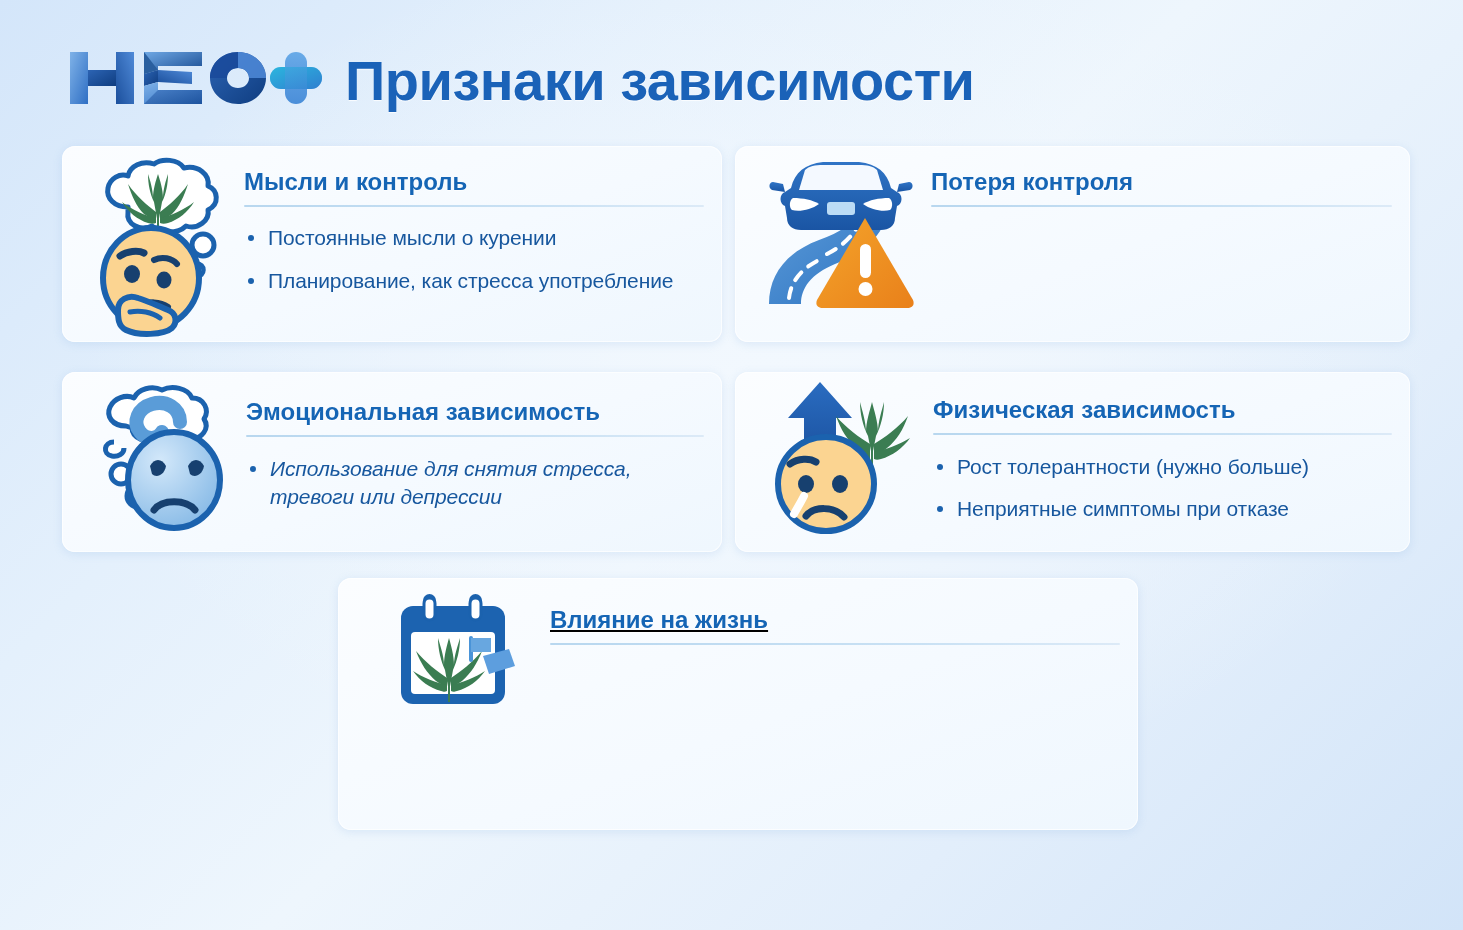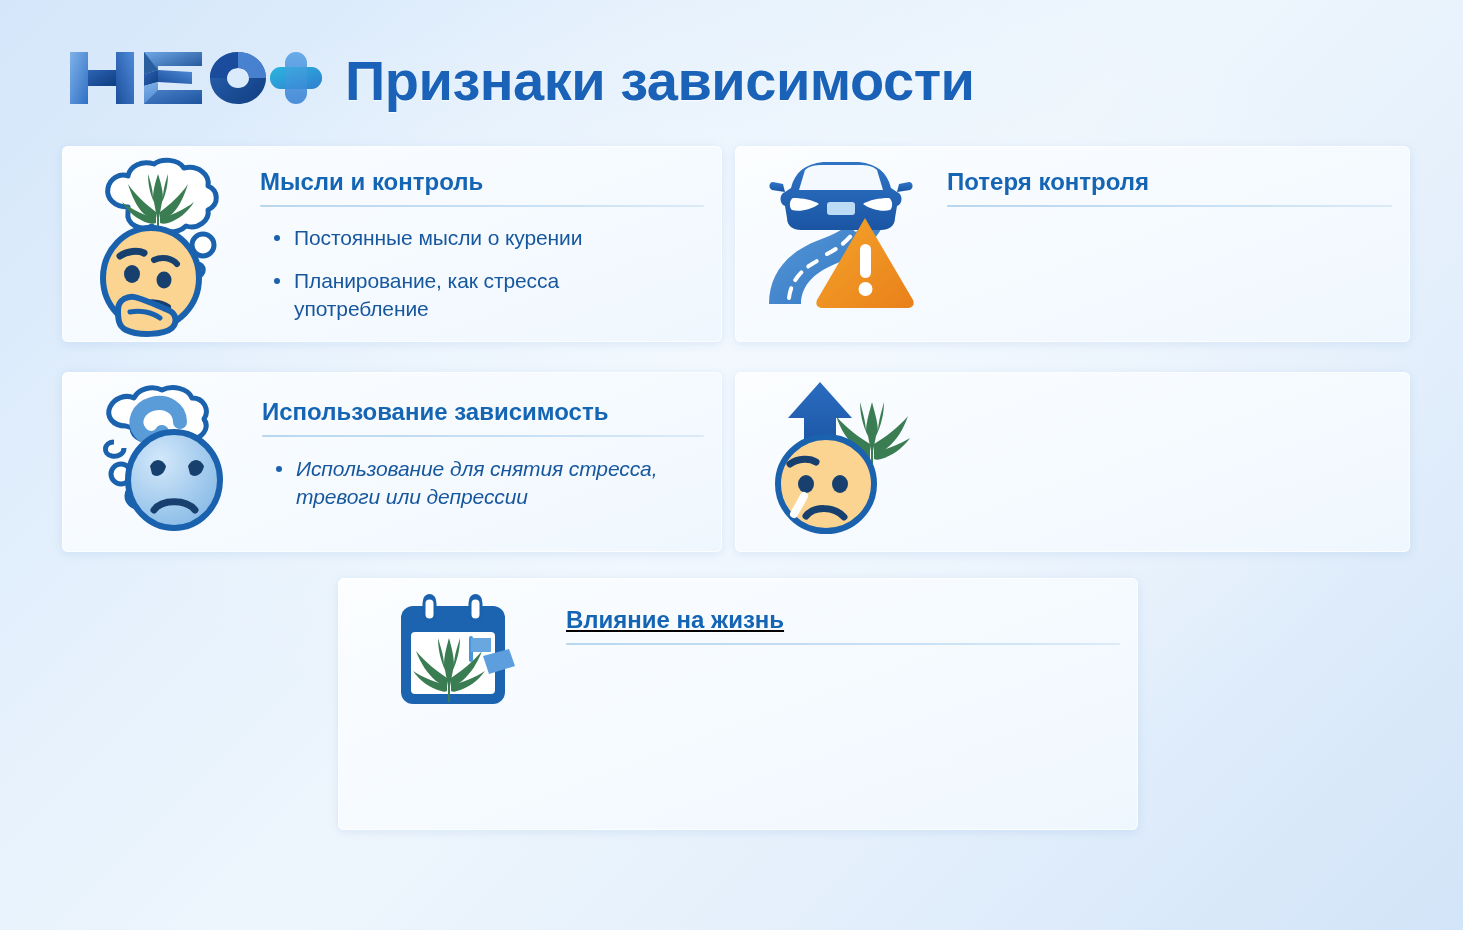"Мысли и контроль" .card { border-radius: 6px -> 13px; gap: 16px -> none }
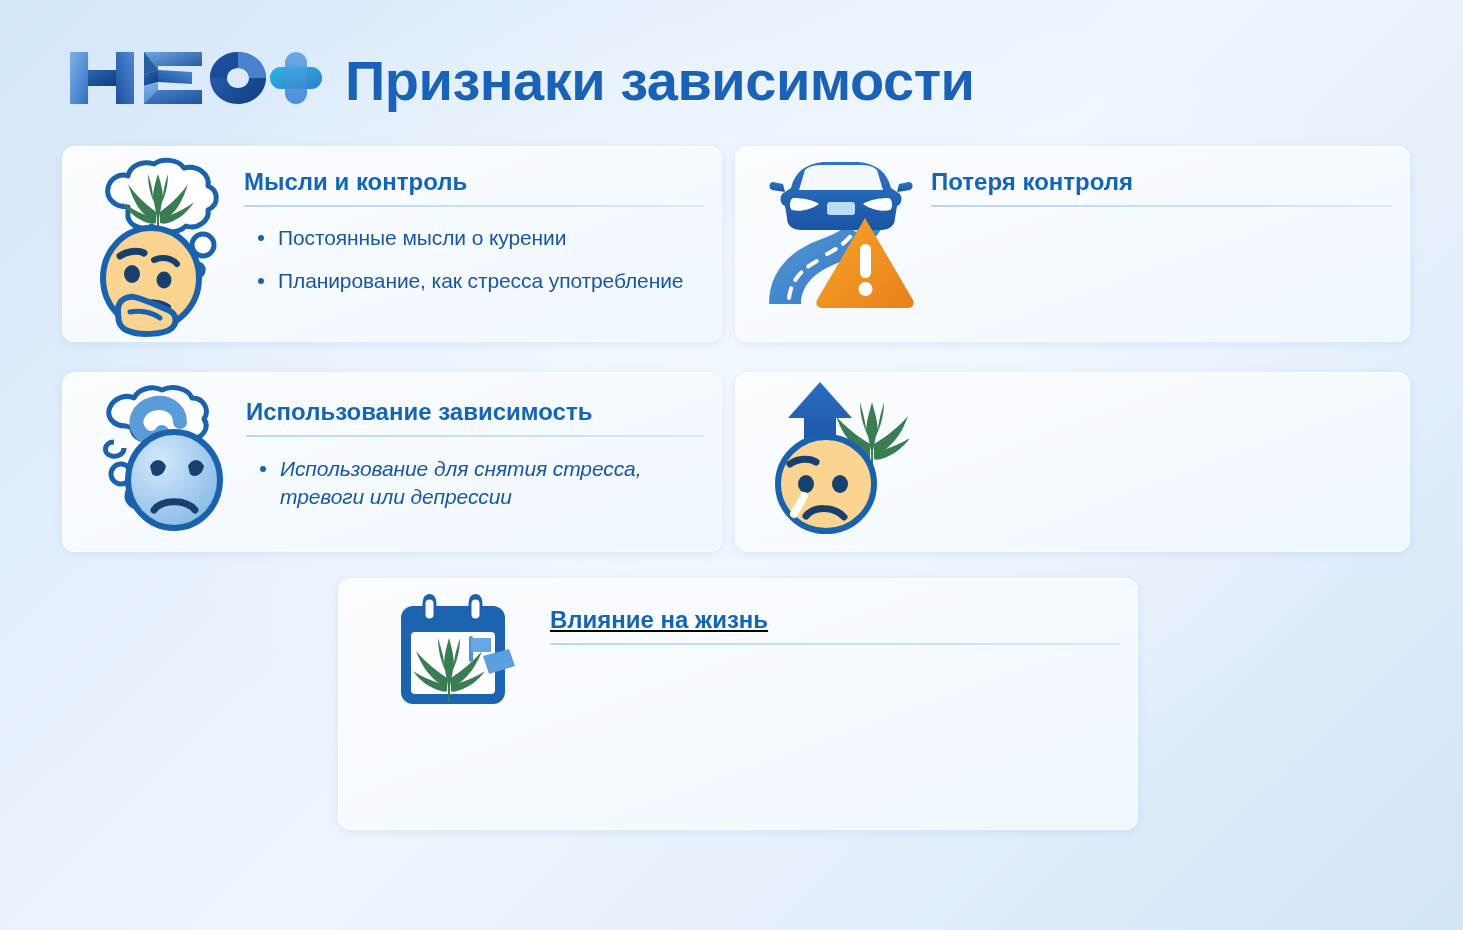"Постоянные мысли о курении" .bullets { margin: 10px -> 0 }
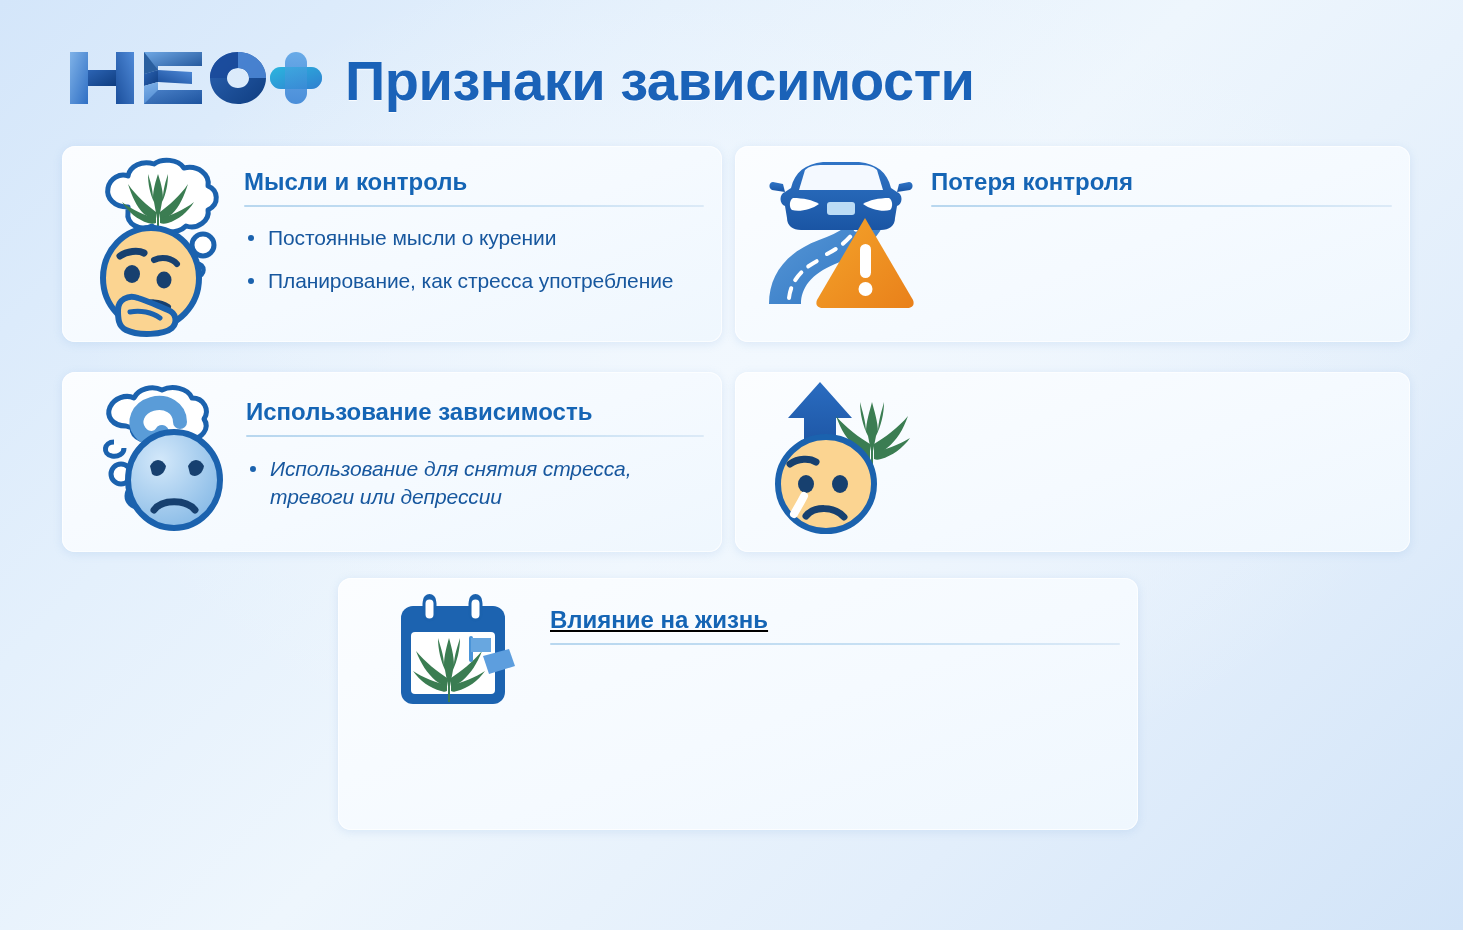"Использование зависимость" div.card-heading { text: Использование -> Эмоциональная }
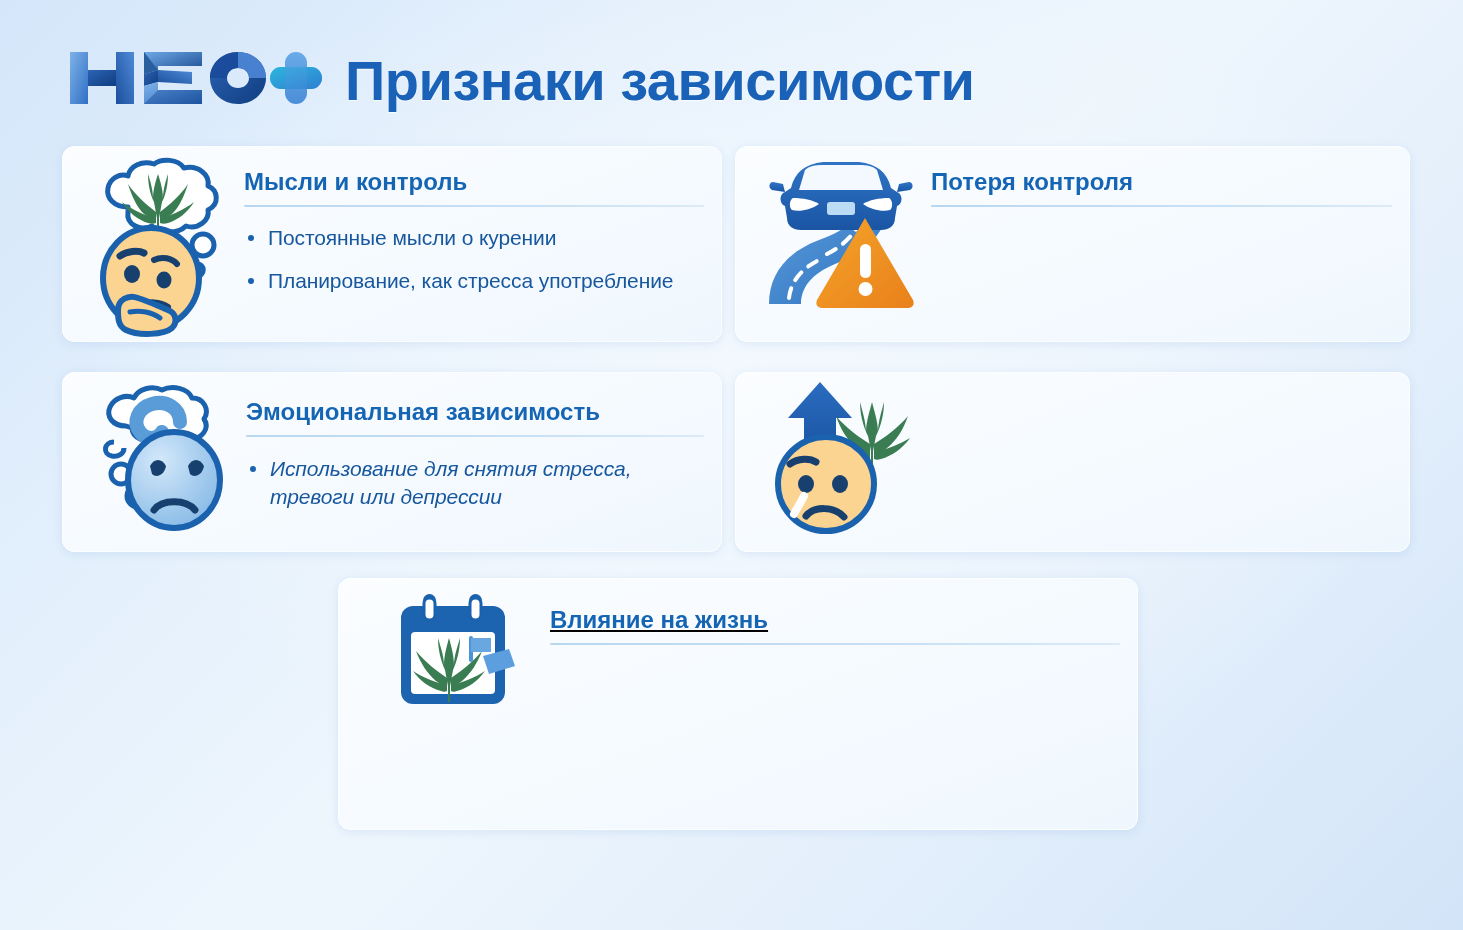"Физическая зависимость" div.card-body { html: none -> <div> <div>Физическая зависимость</div> <div></div> <ul> <li>Рост толерантности (нужно больше)</li> <li>Неприятные симптомы при отказе</li> </ul> </div> }
